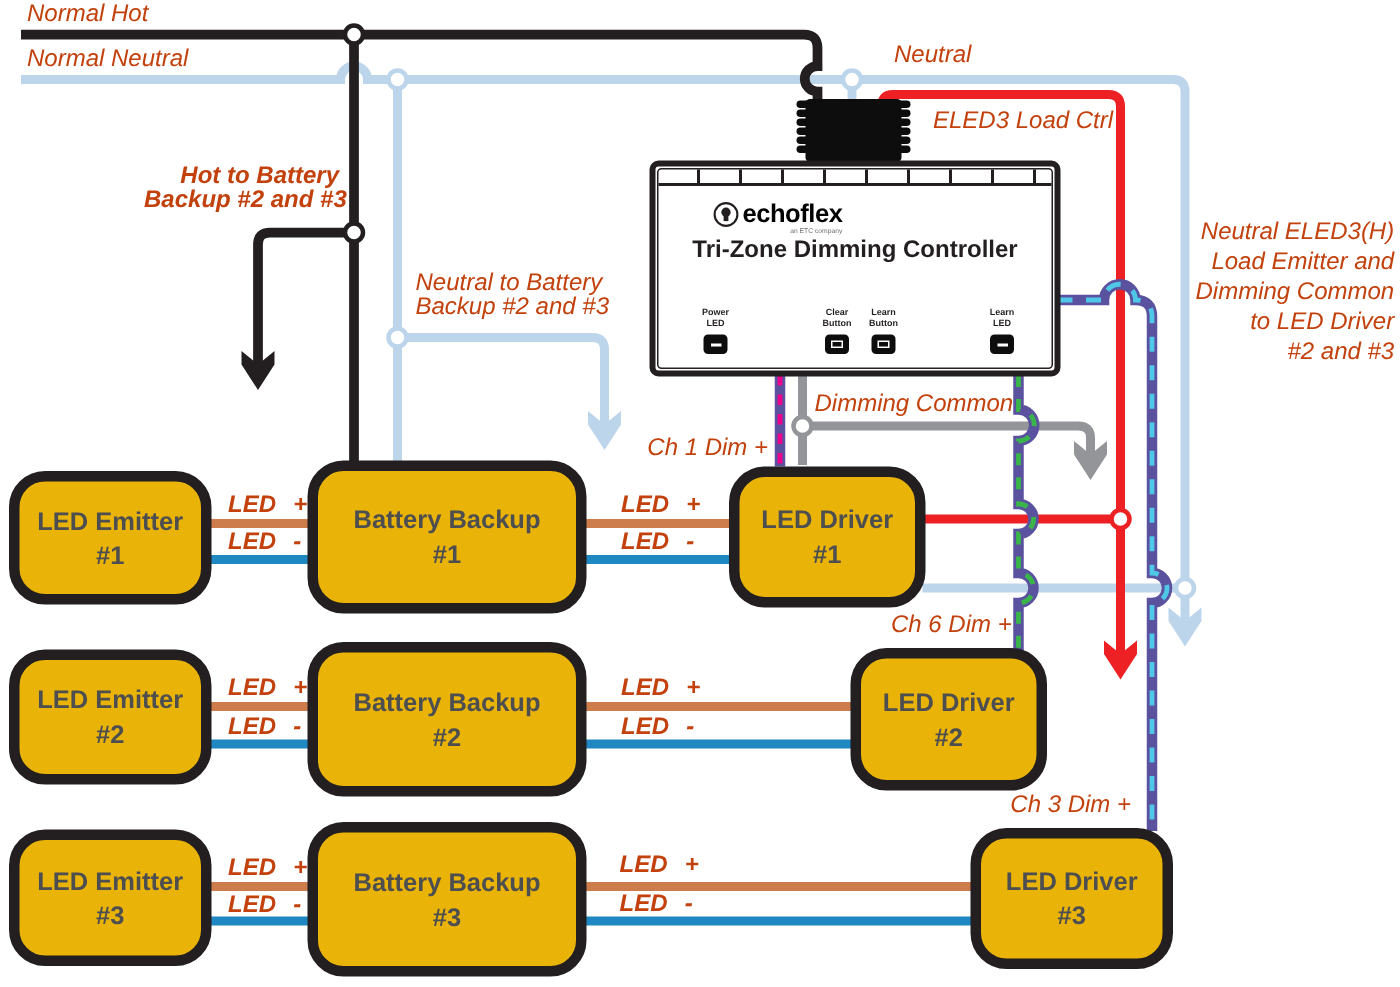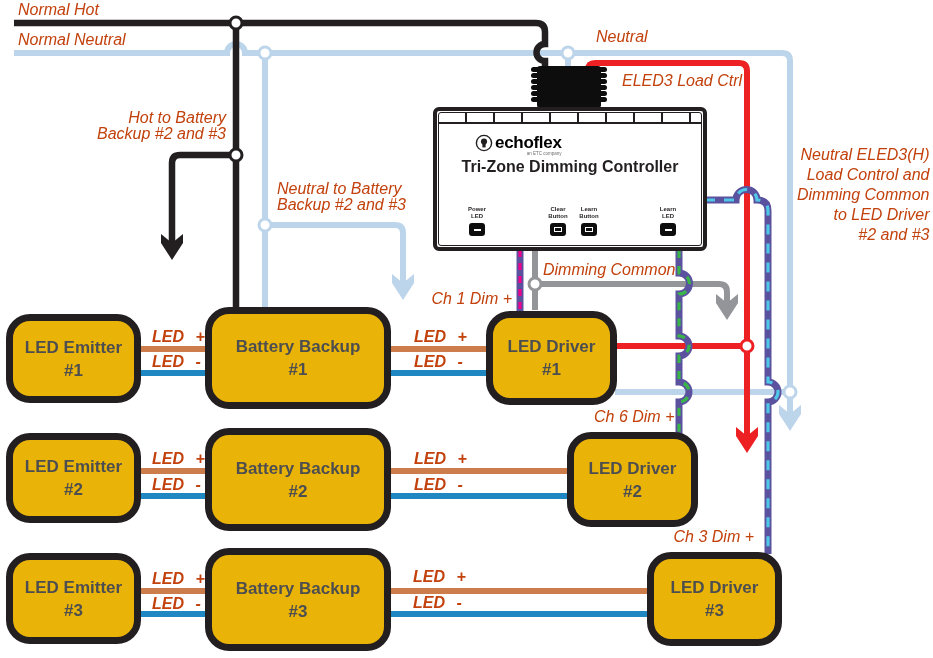"Hot to Battery" div.lbl { font-weight: none -> bold }
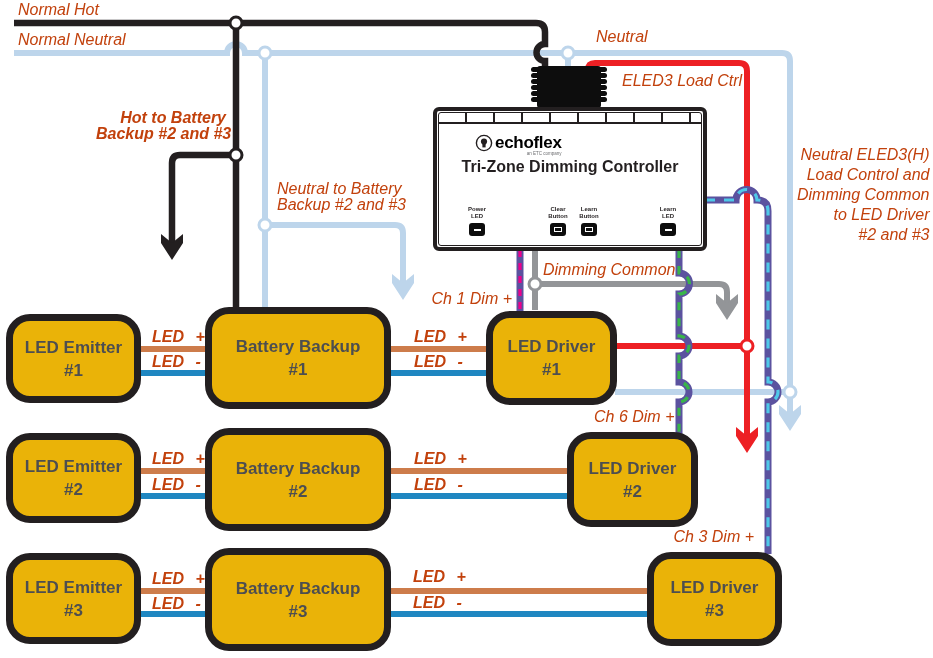"Load Control and" span { text: Control -> Emitter }
